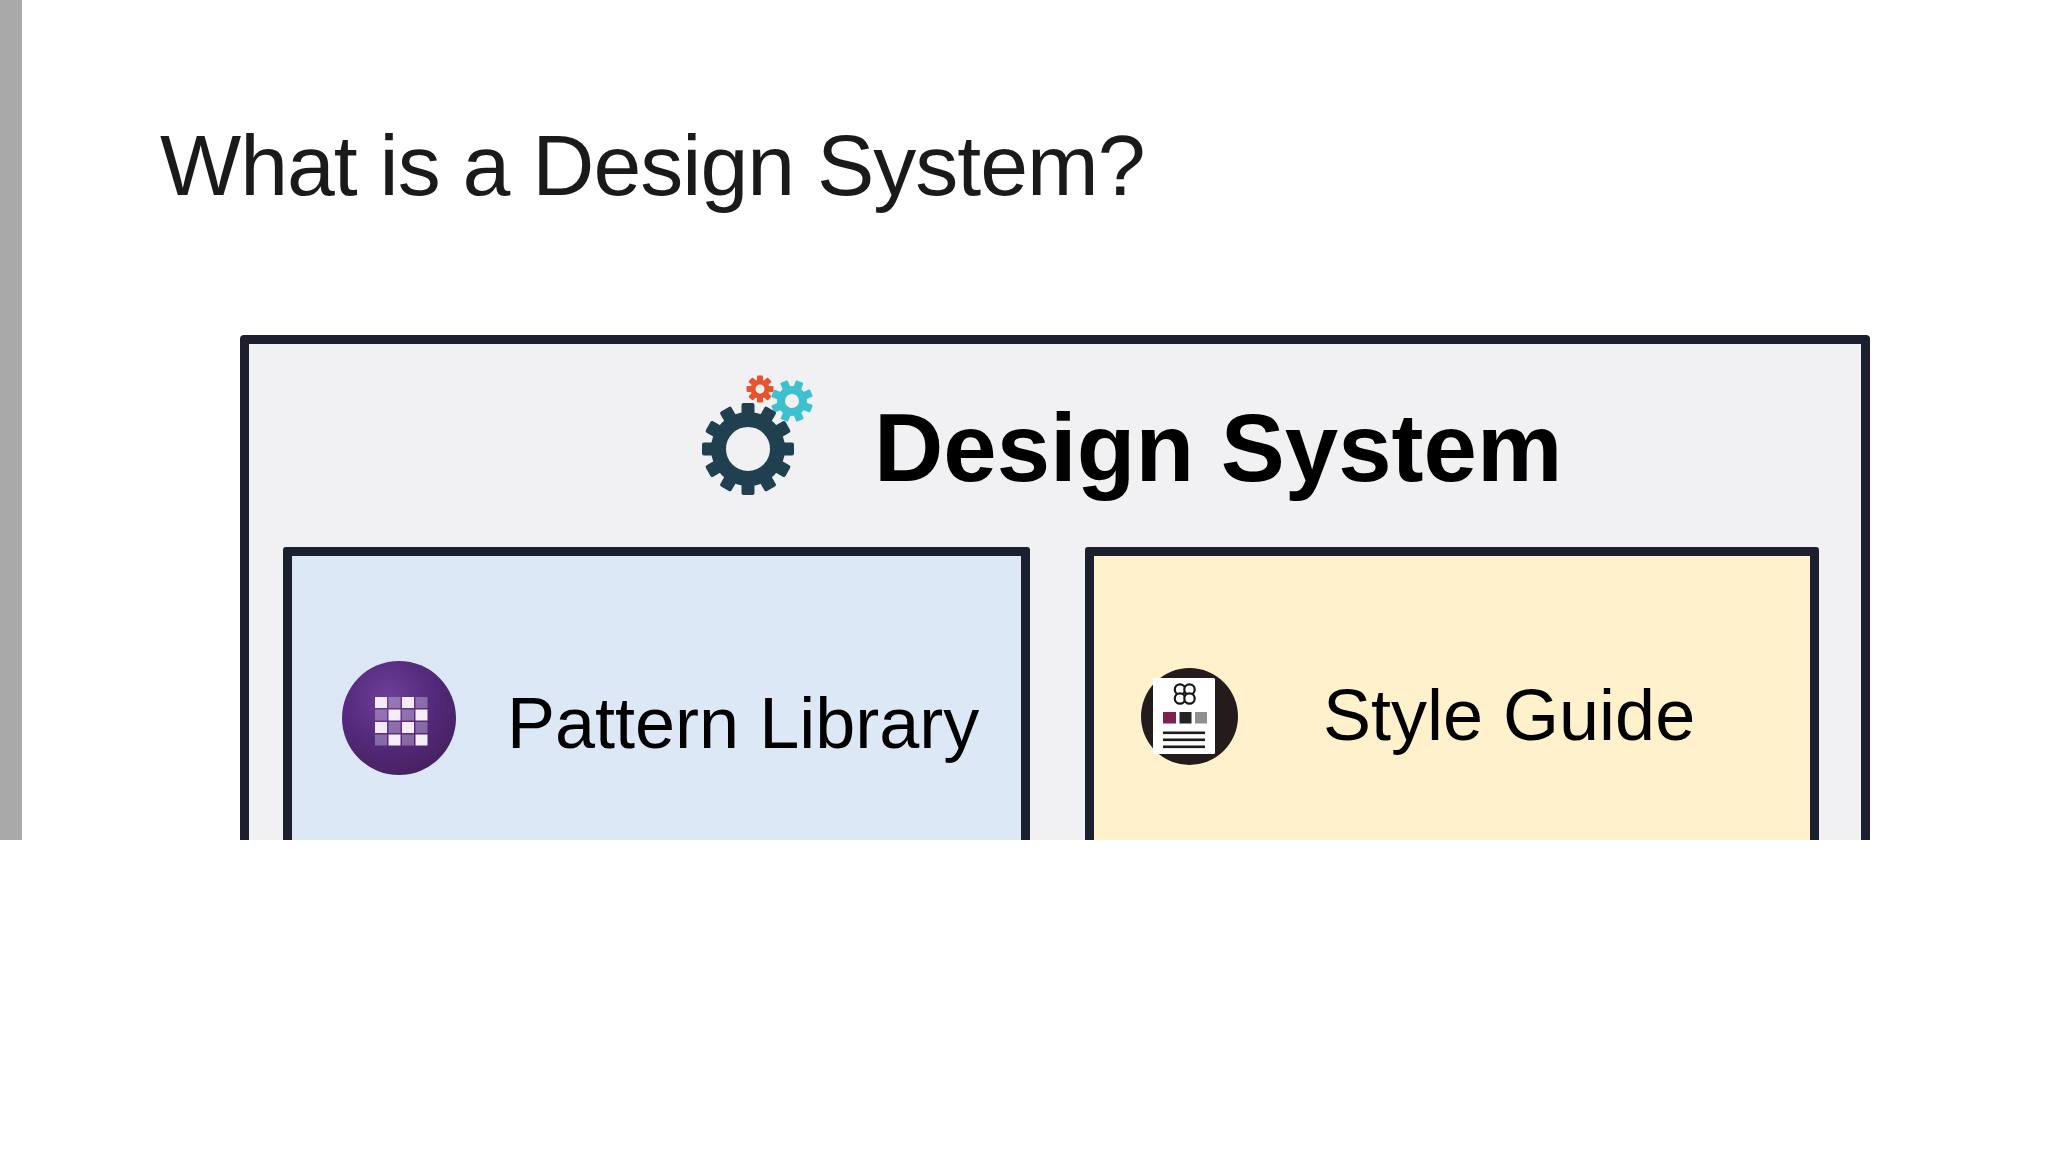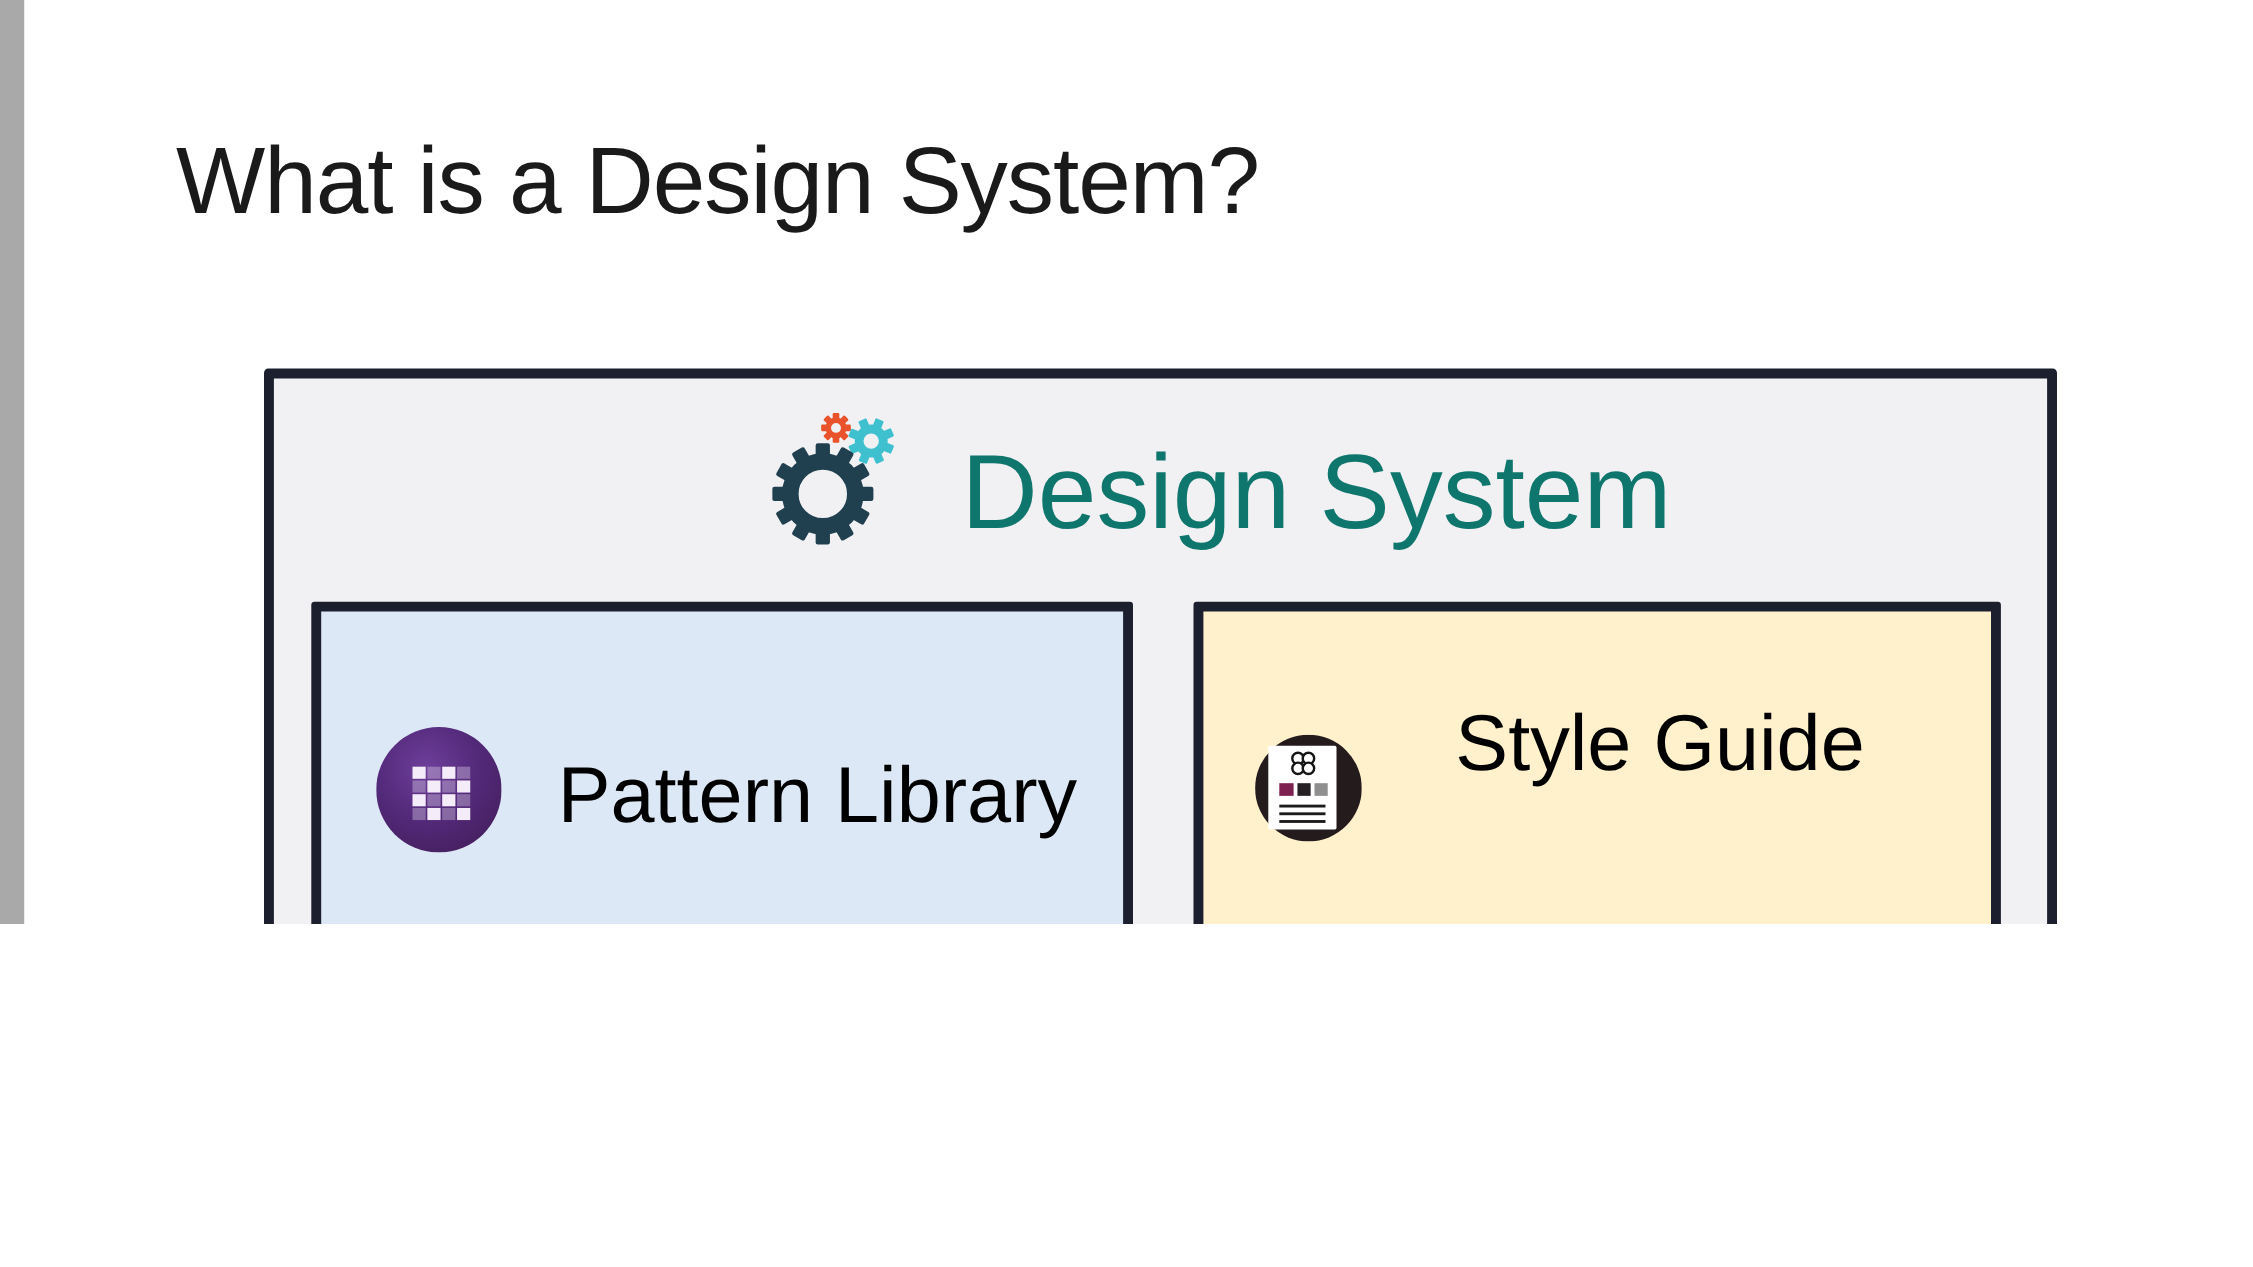"Design System" .ds-label { color: #0f766e -> #000000; font-weight: 400 -> 700 }
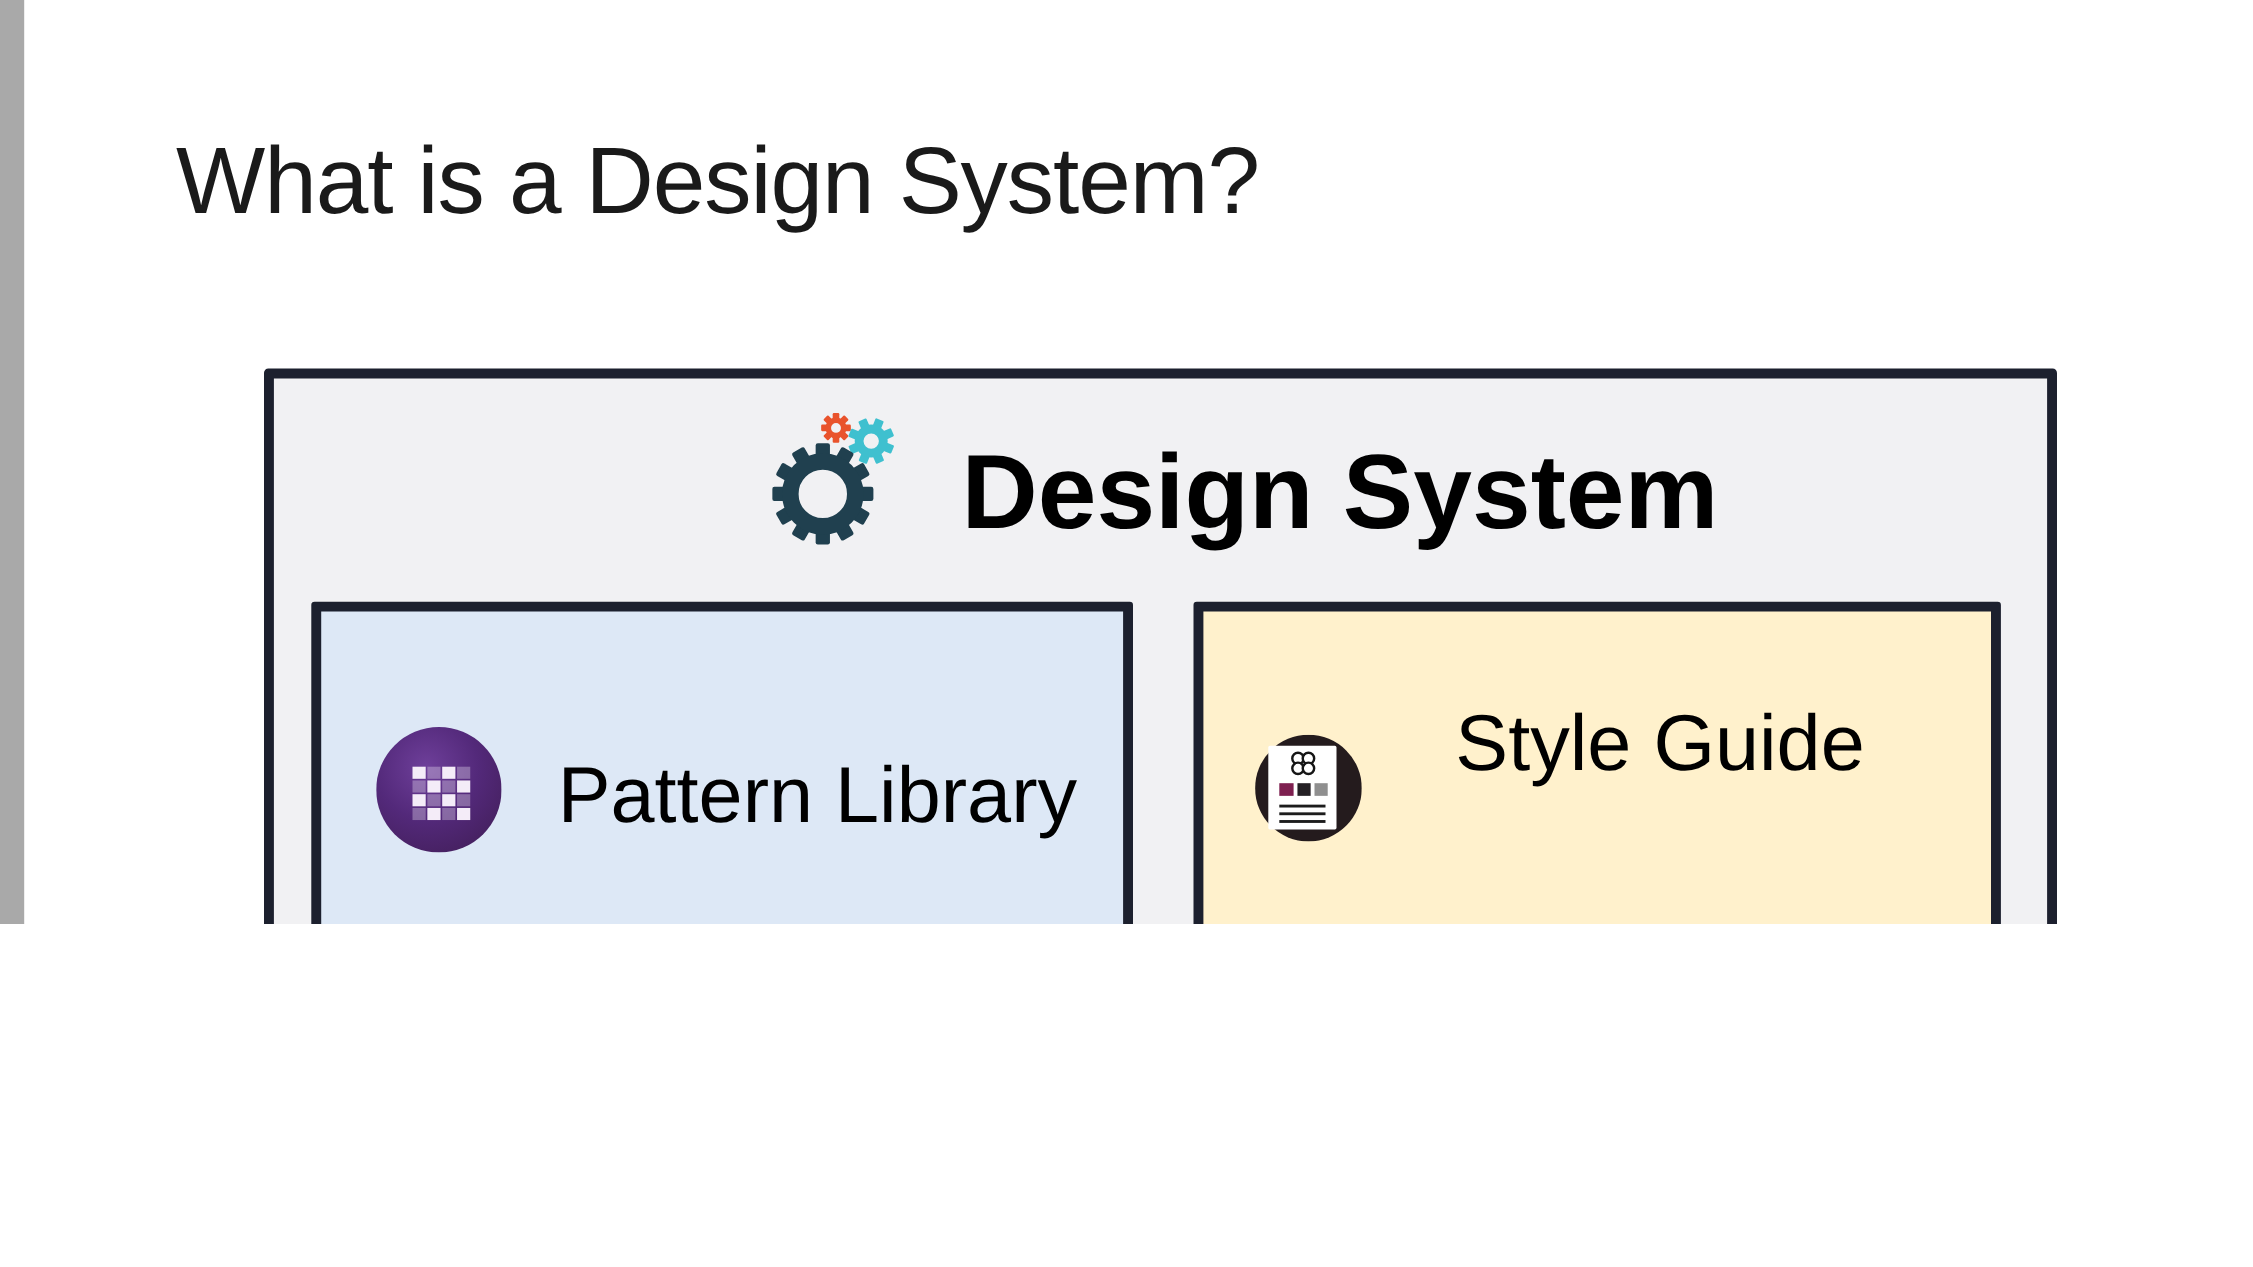"Style Guide" .style-label { top: 640px -> 679px }
